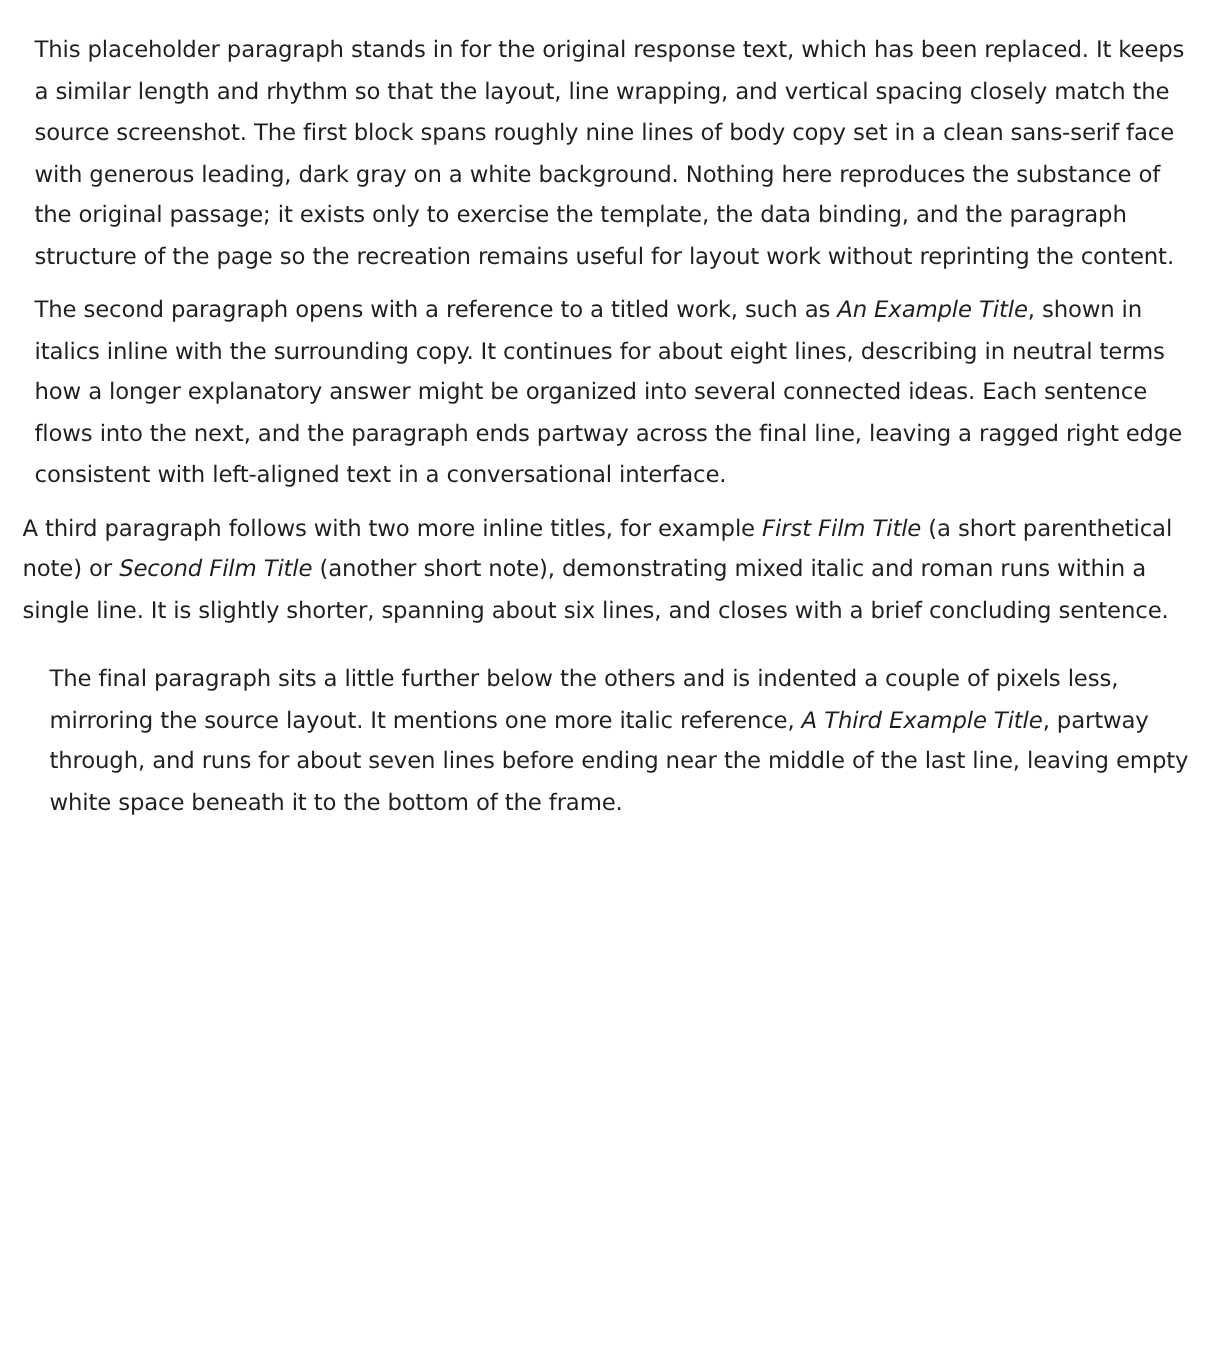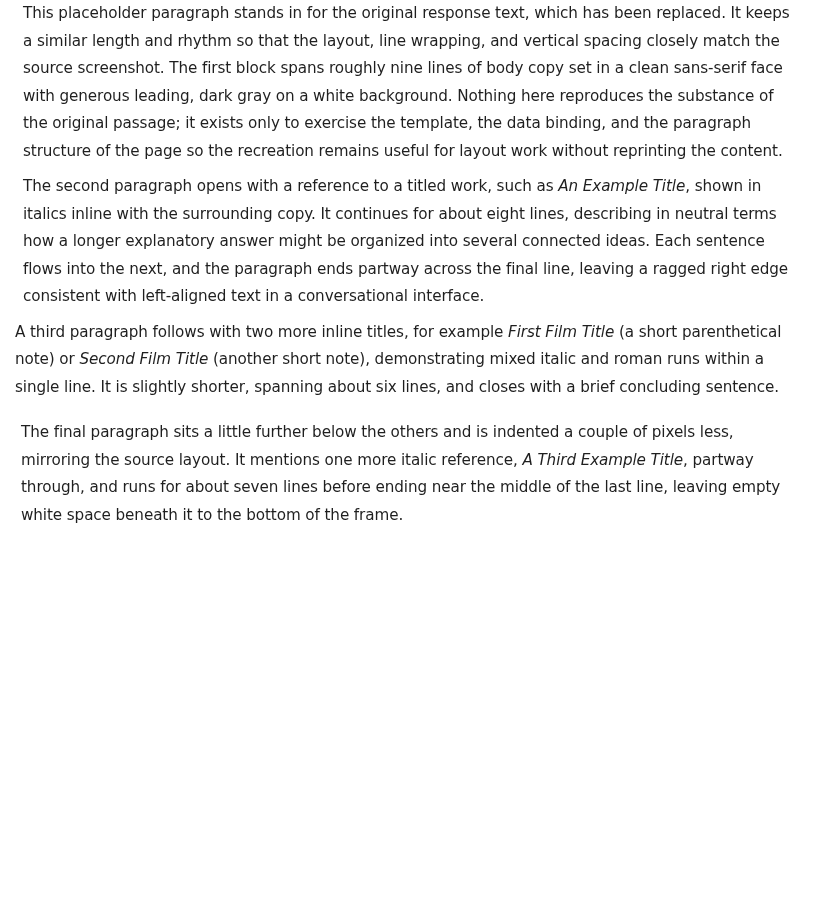"This placeholder paragraph stands in" .p1 { padding-top: 0 -> 20px }
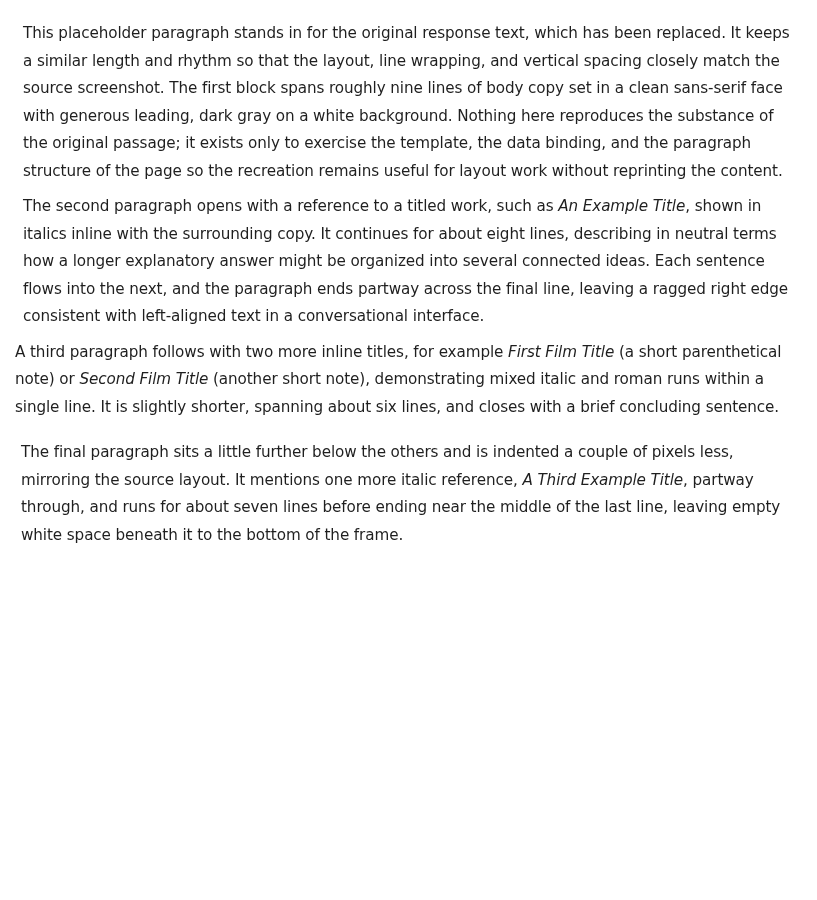"The final paragraph sits a" .p4 { padding-left: 21px -> 33px }
